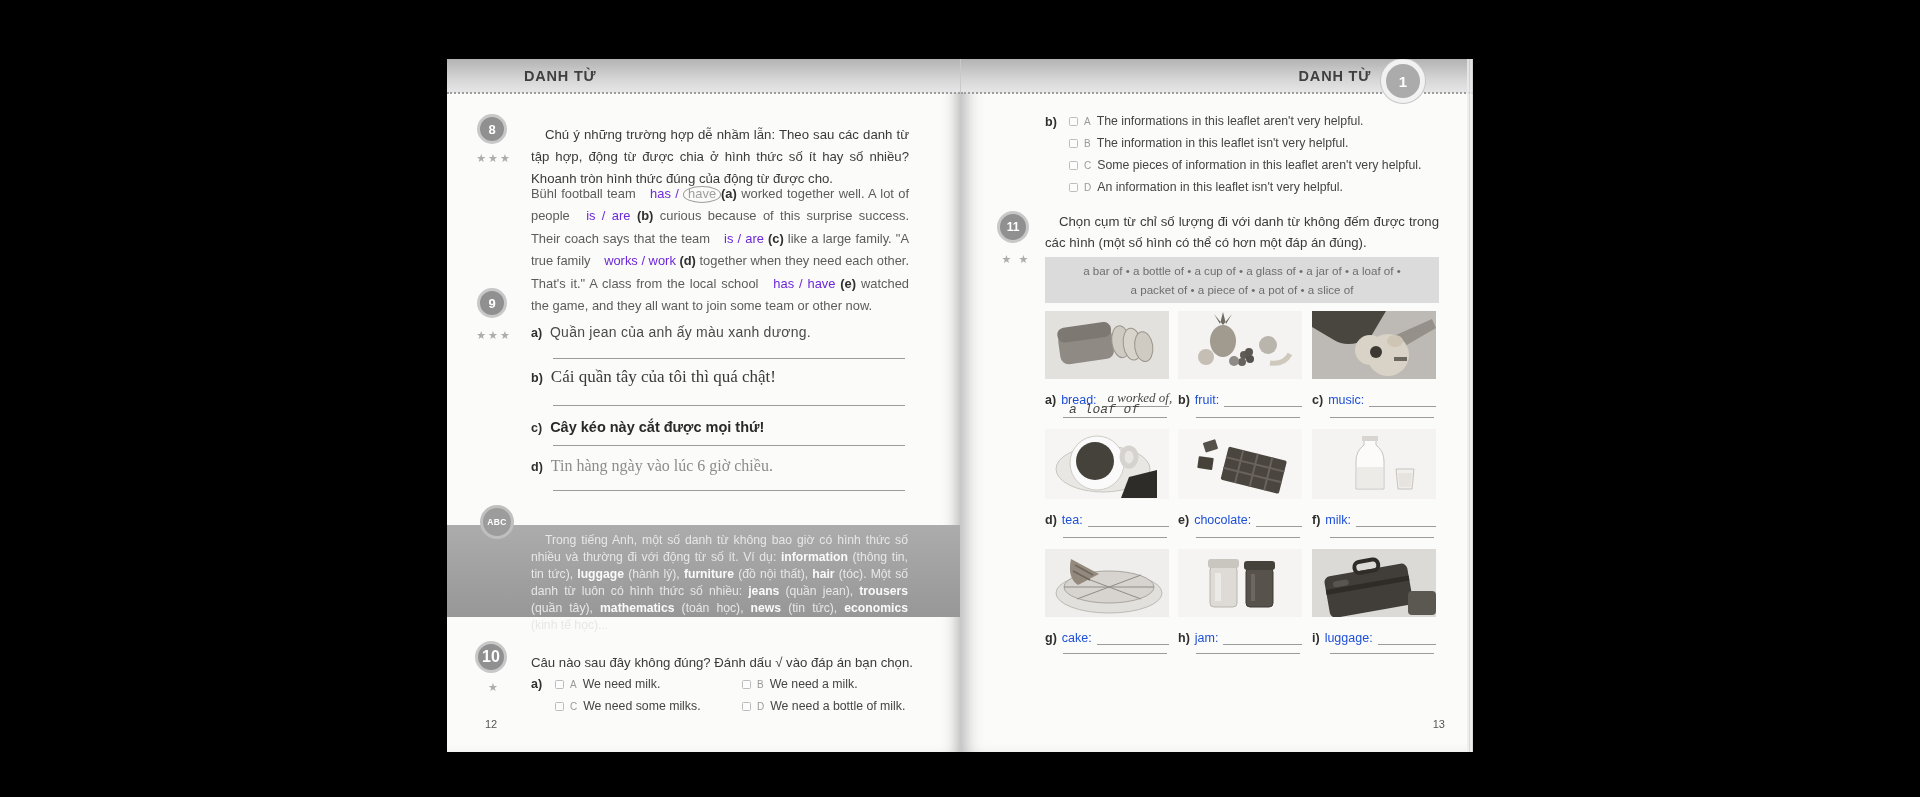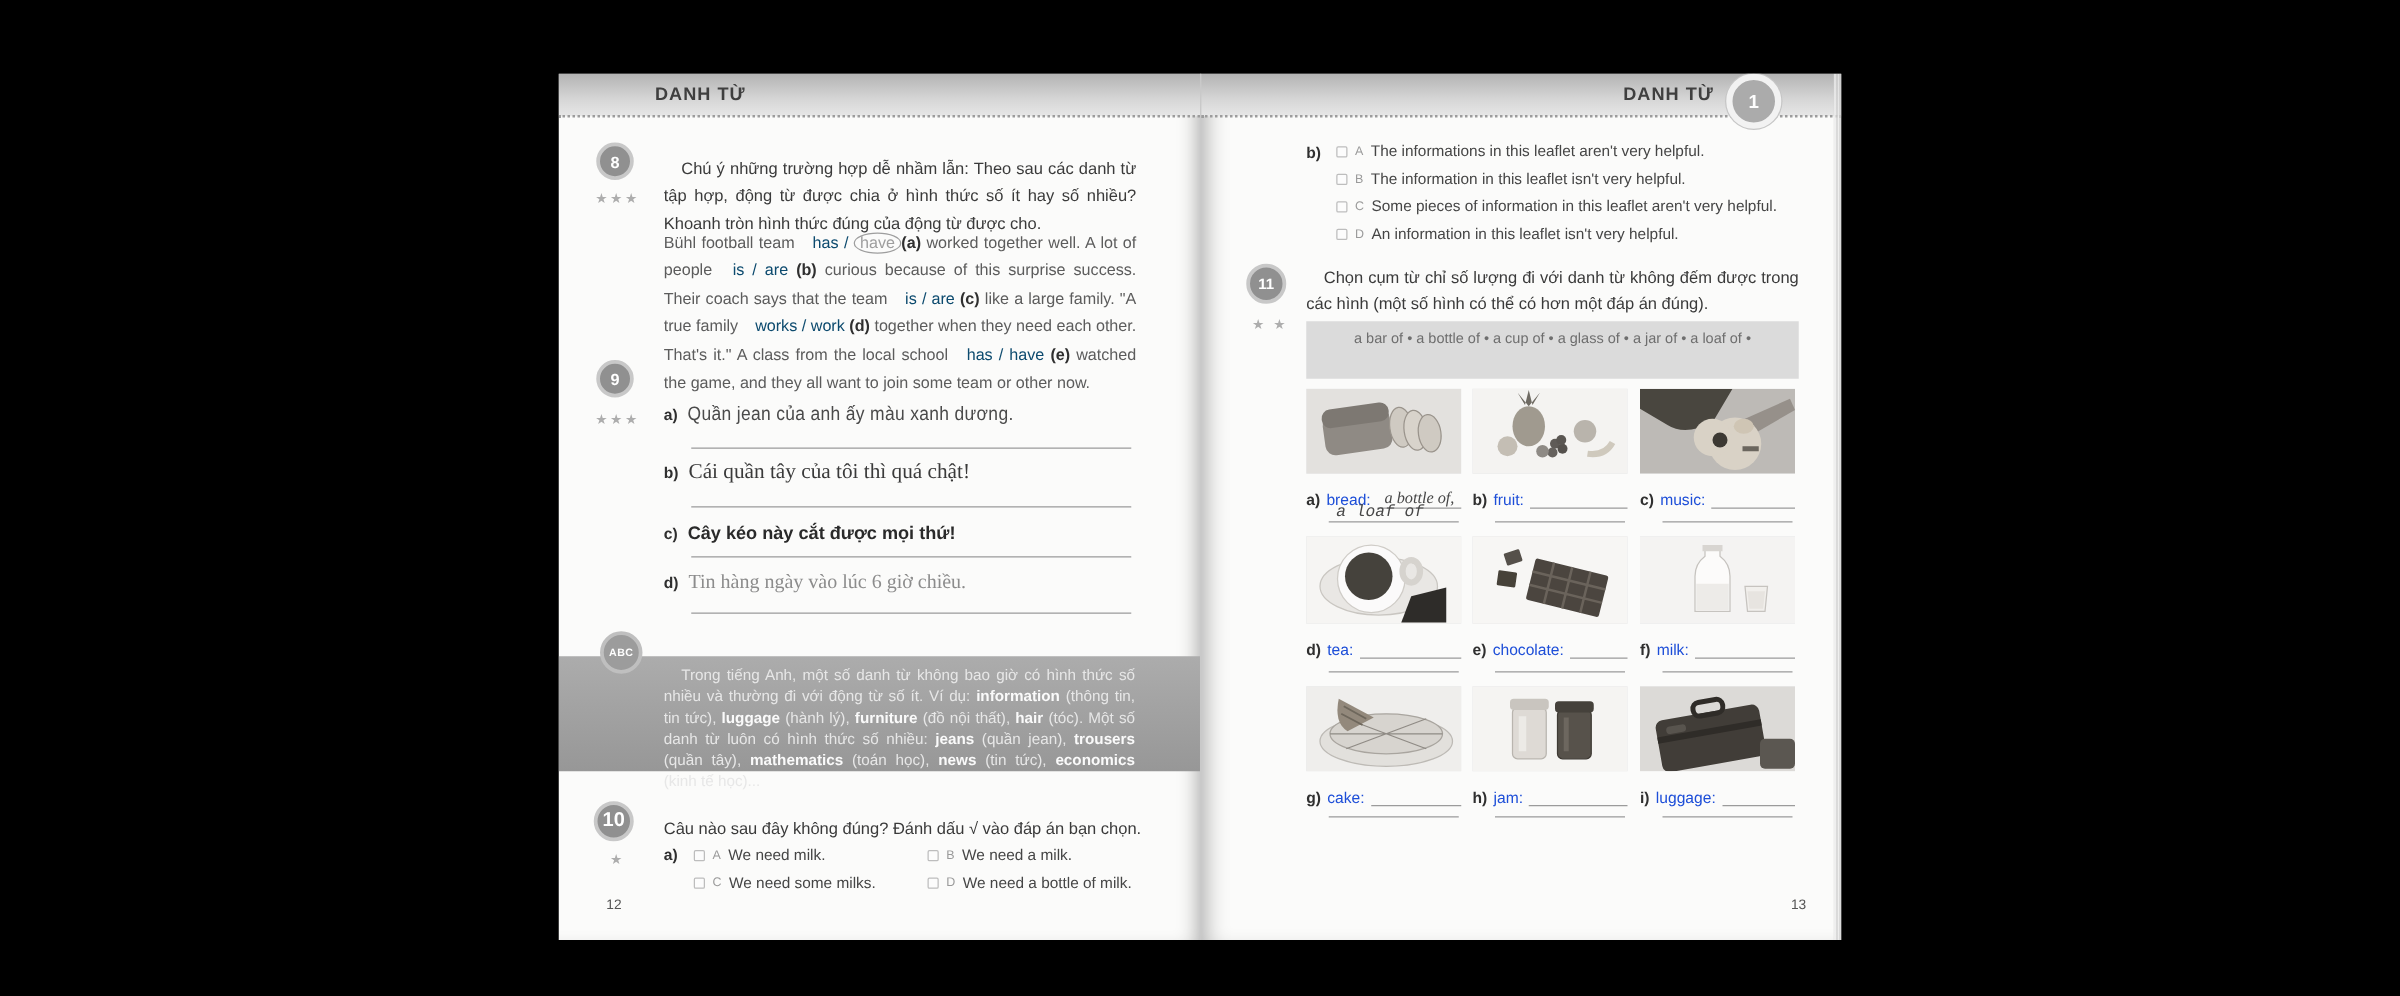"has /" .seg-c { color: #0c4a6e -> #6d28d9 }
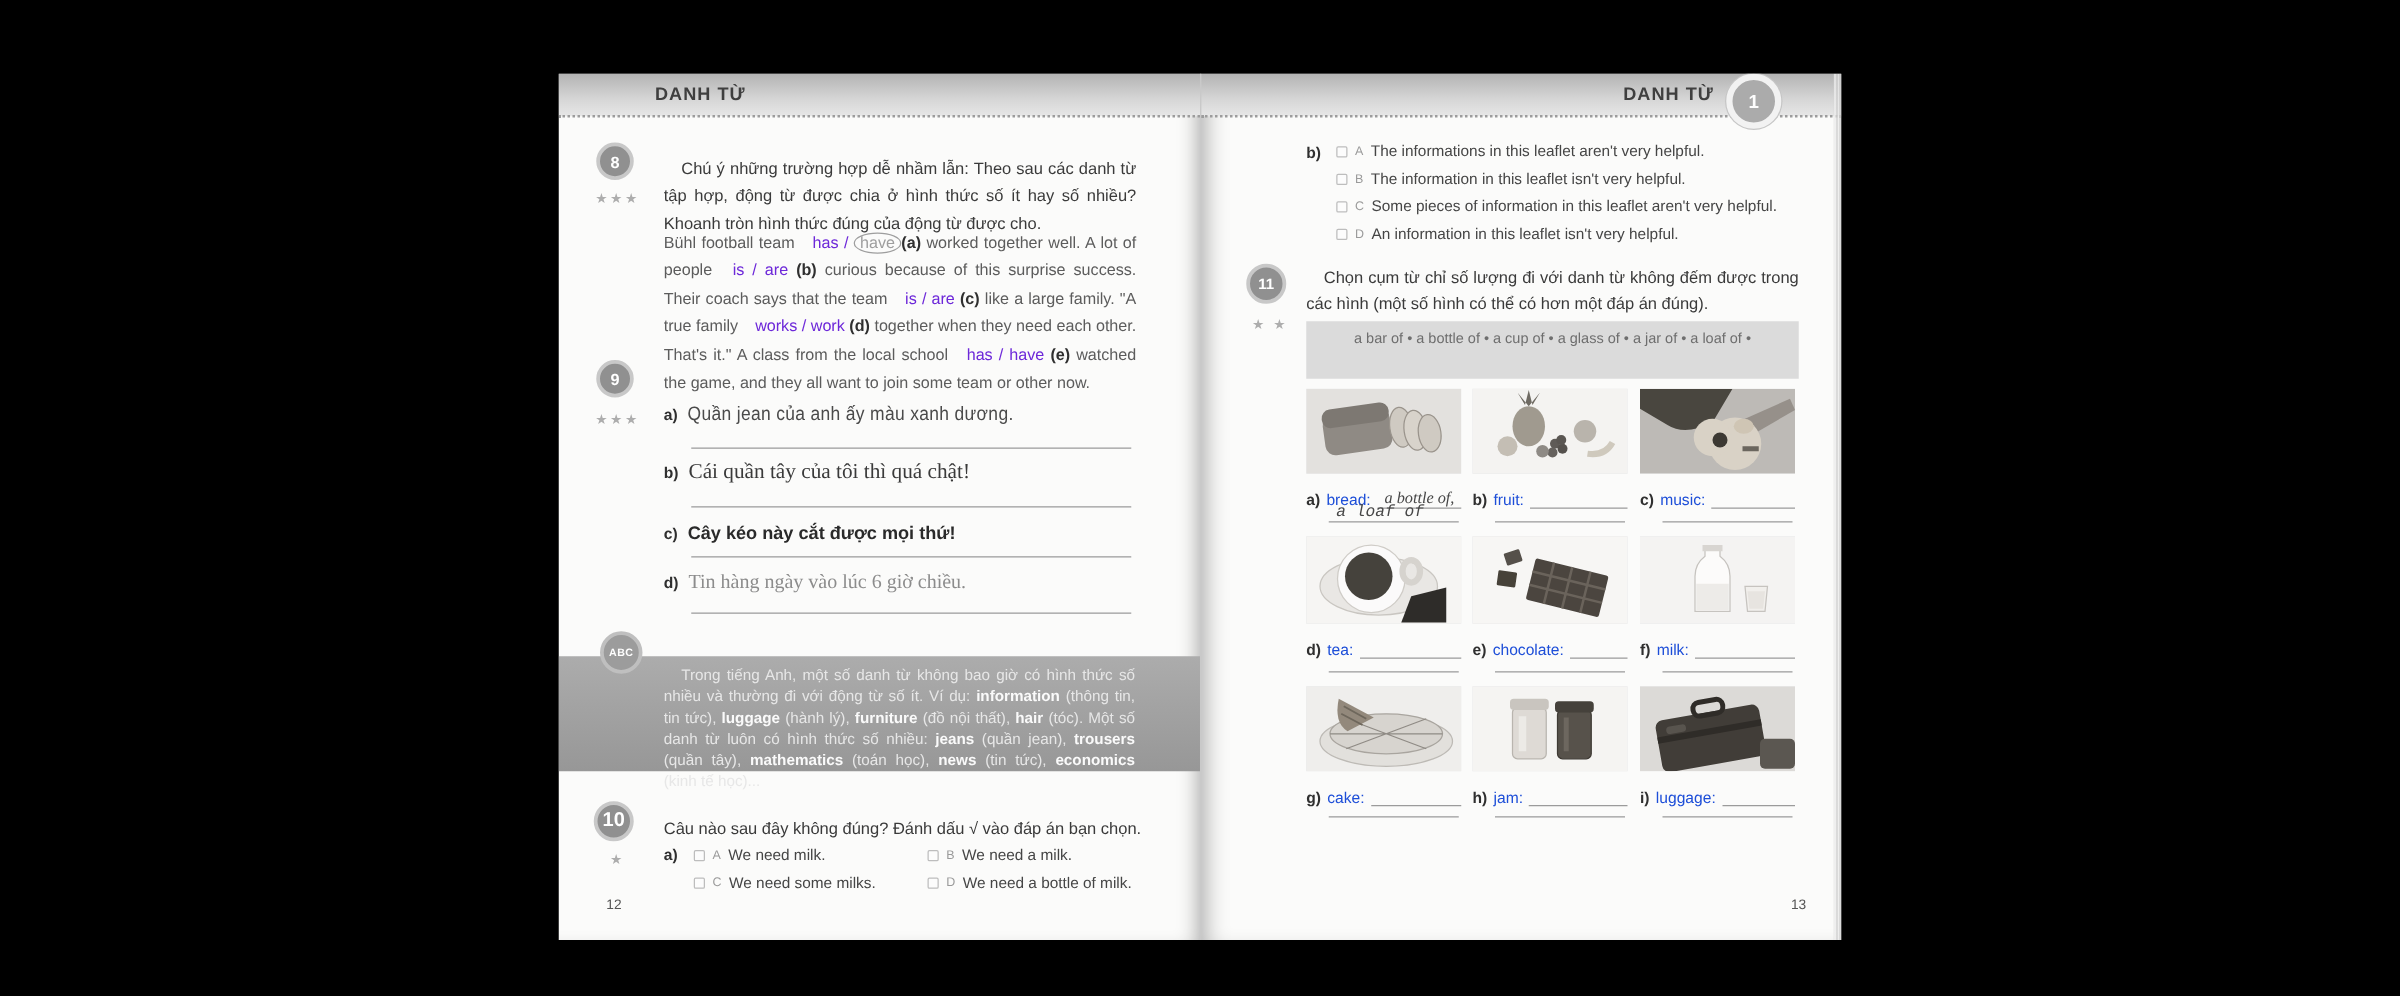"a packet of • a" div { html: none -> <div>a packet of • a piece of • a pot of • a slice of</div> }
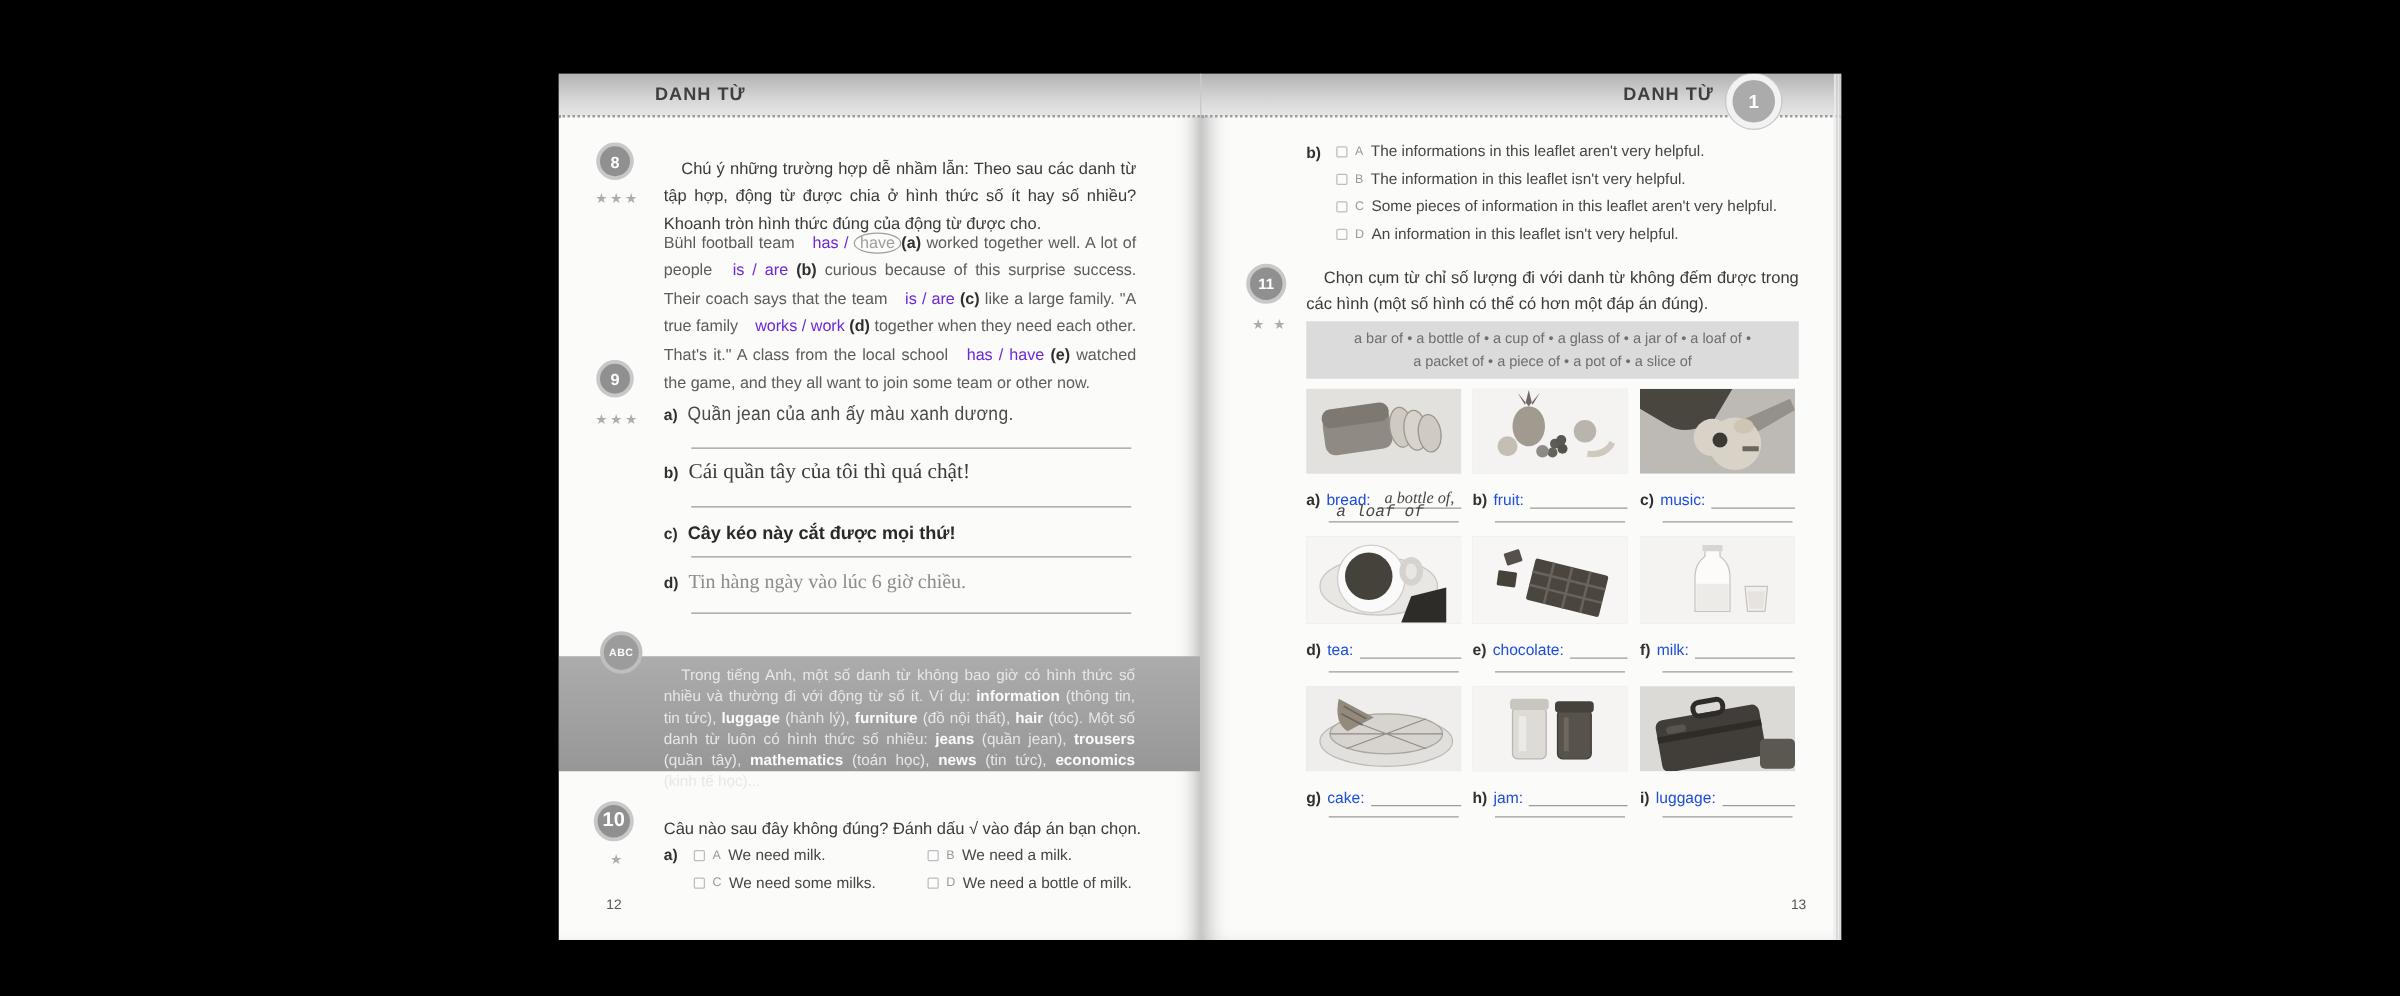"a bottle of," span.hand { text: bottle -> worked }
